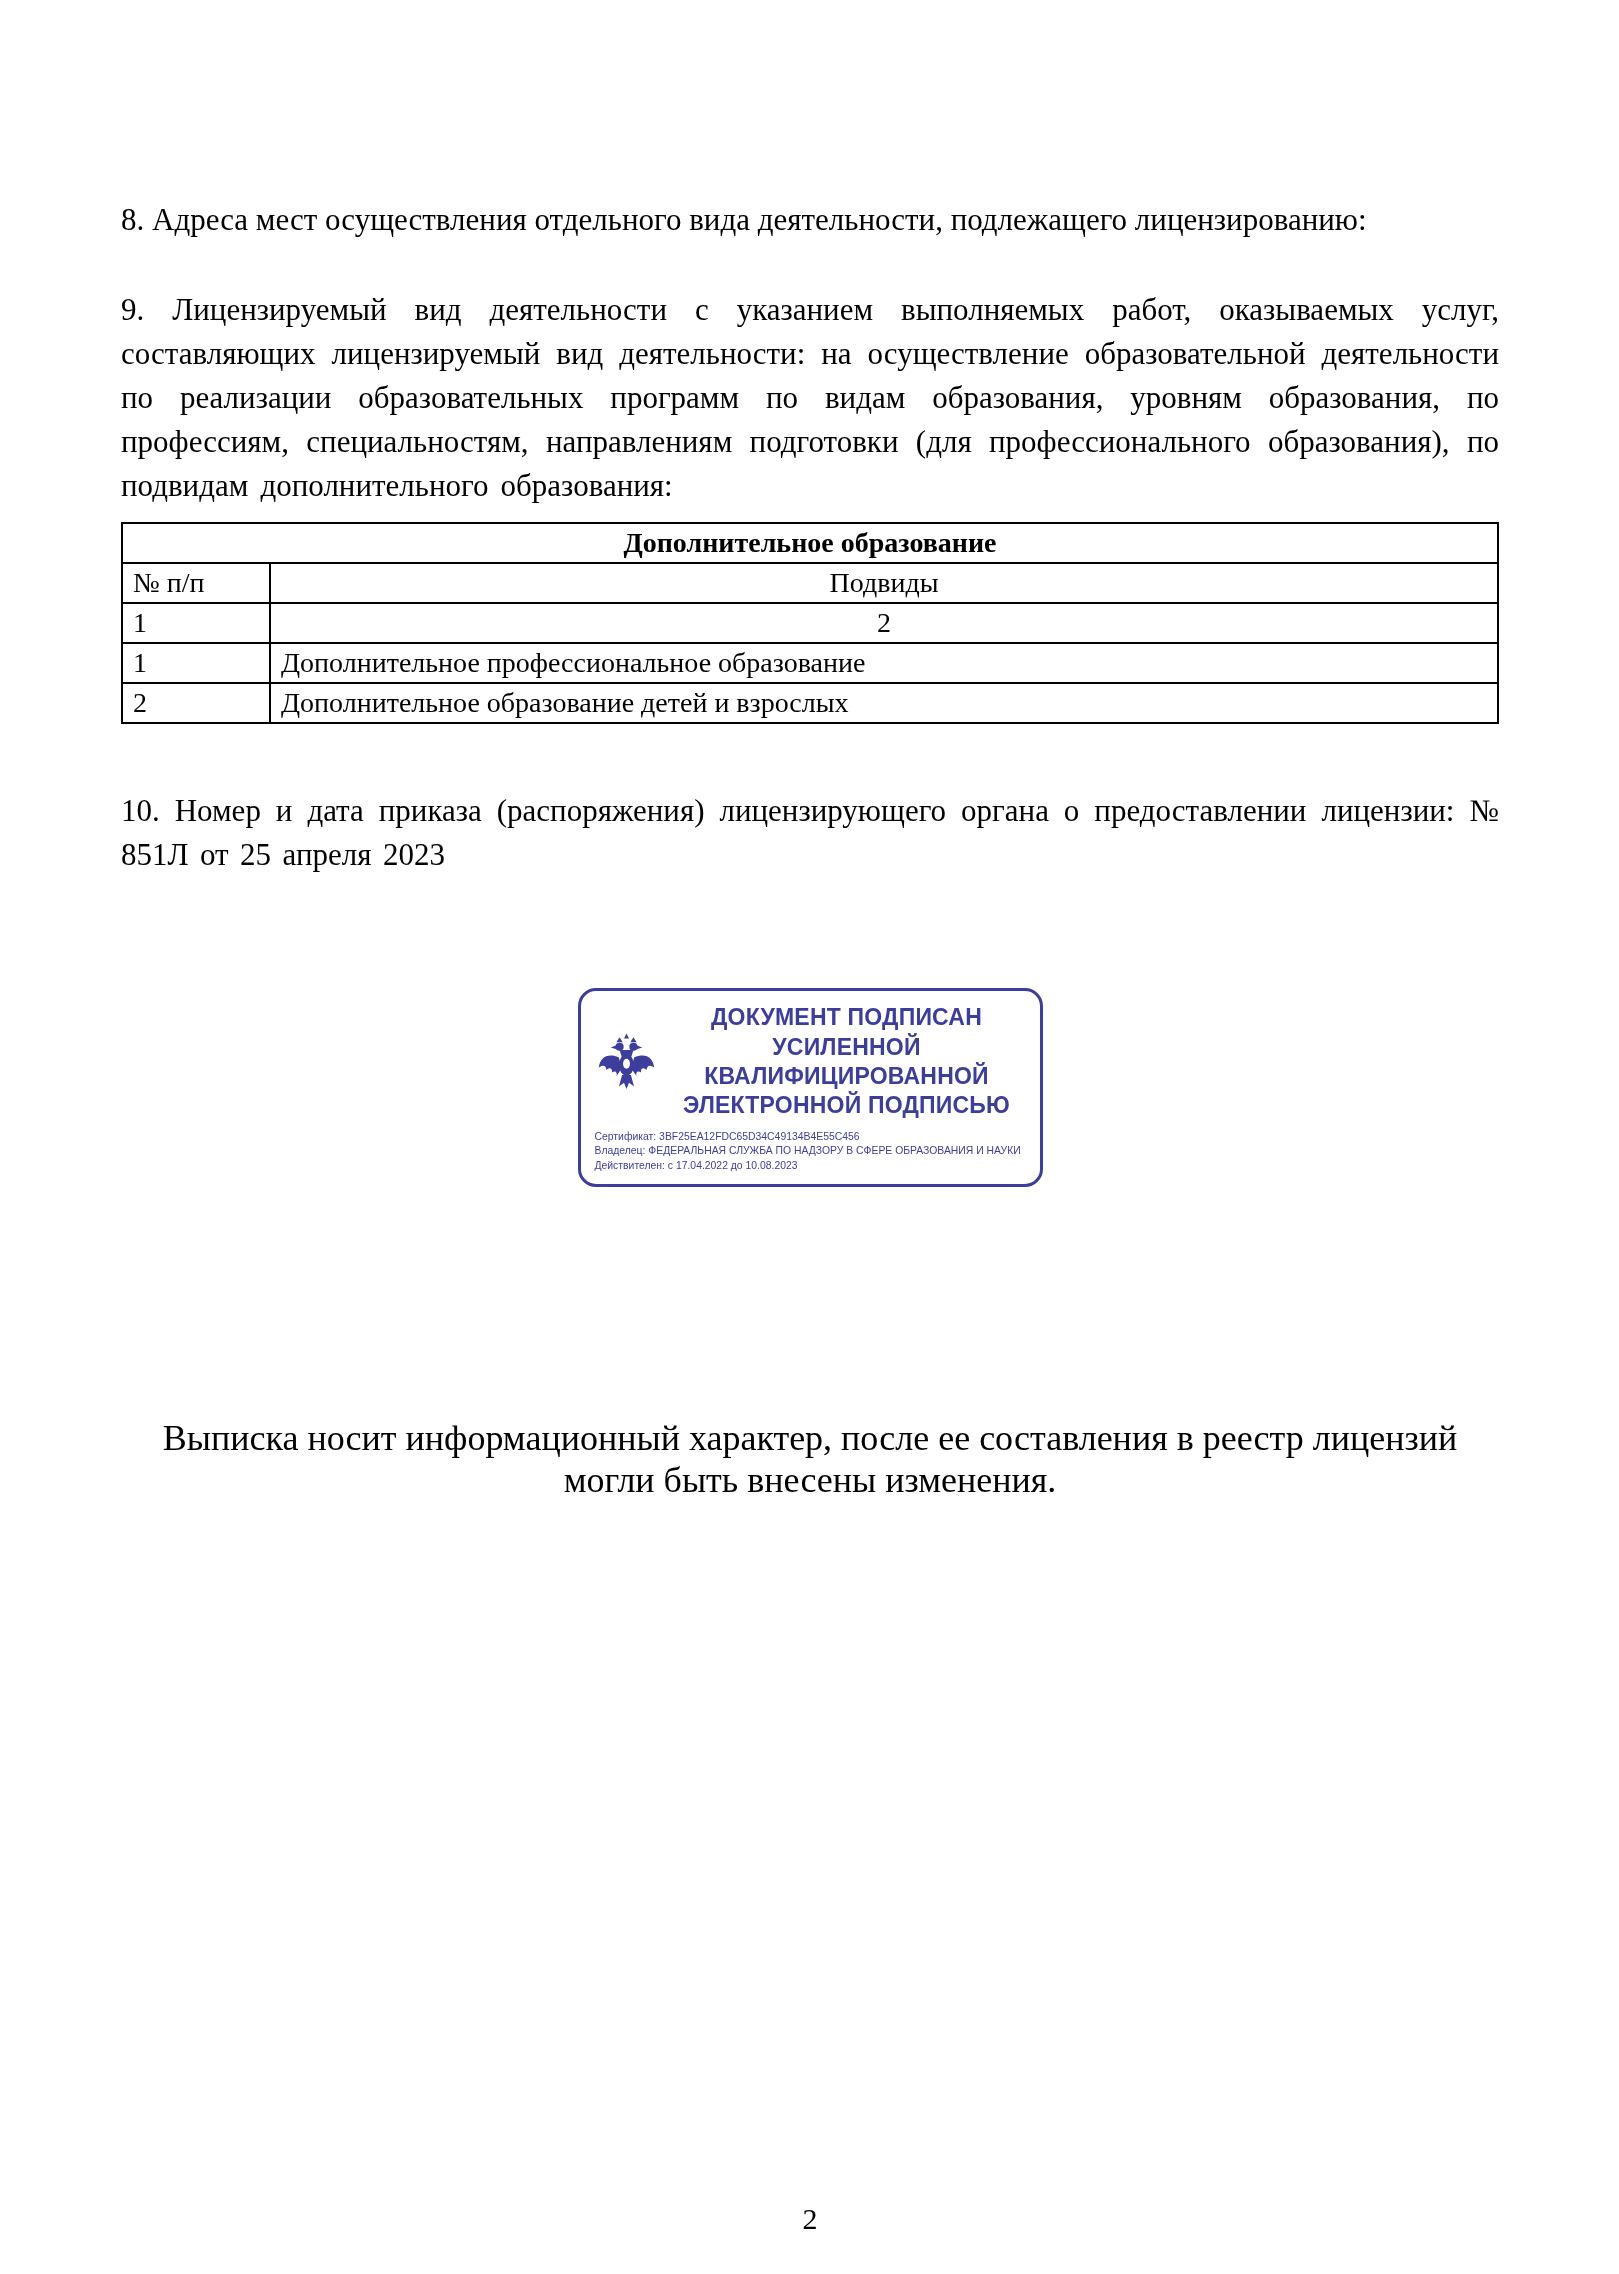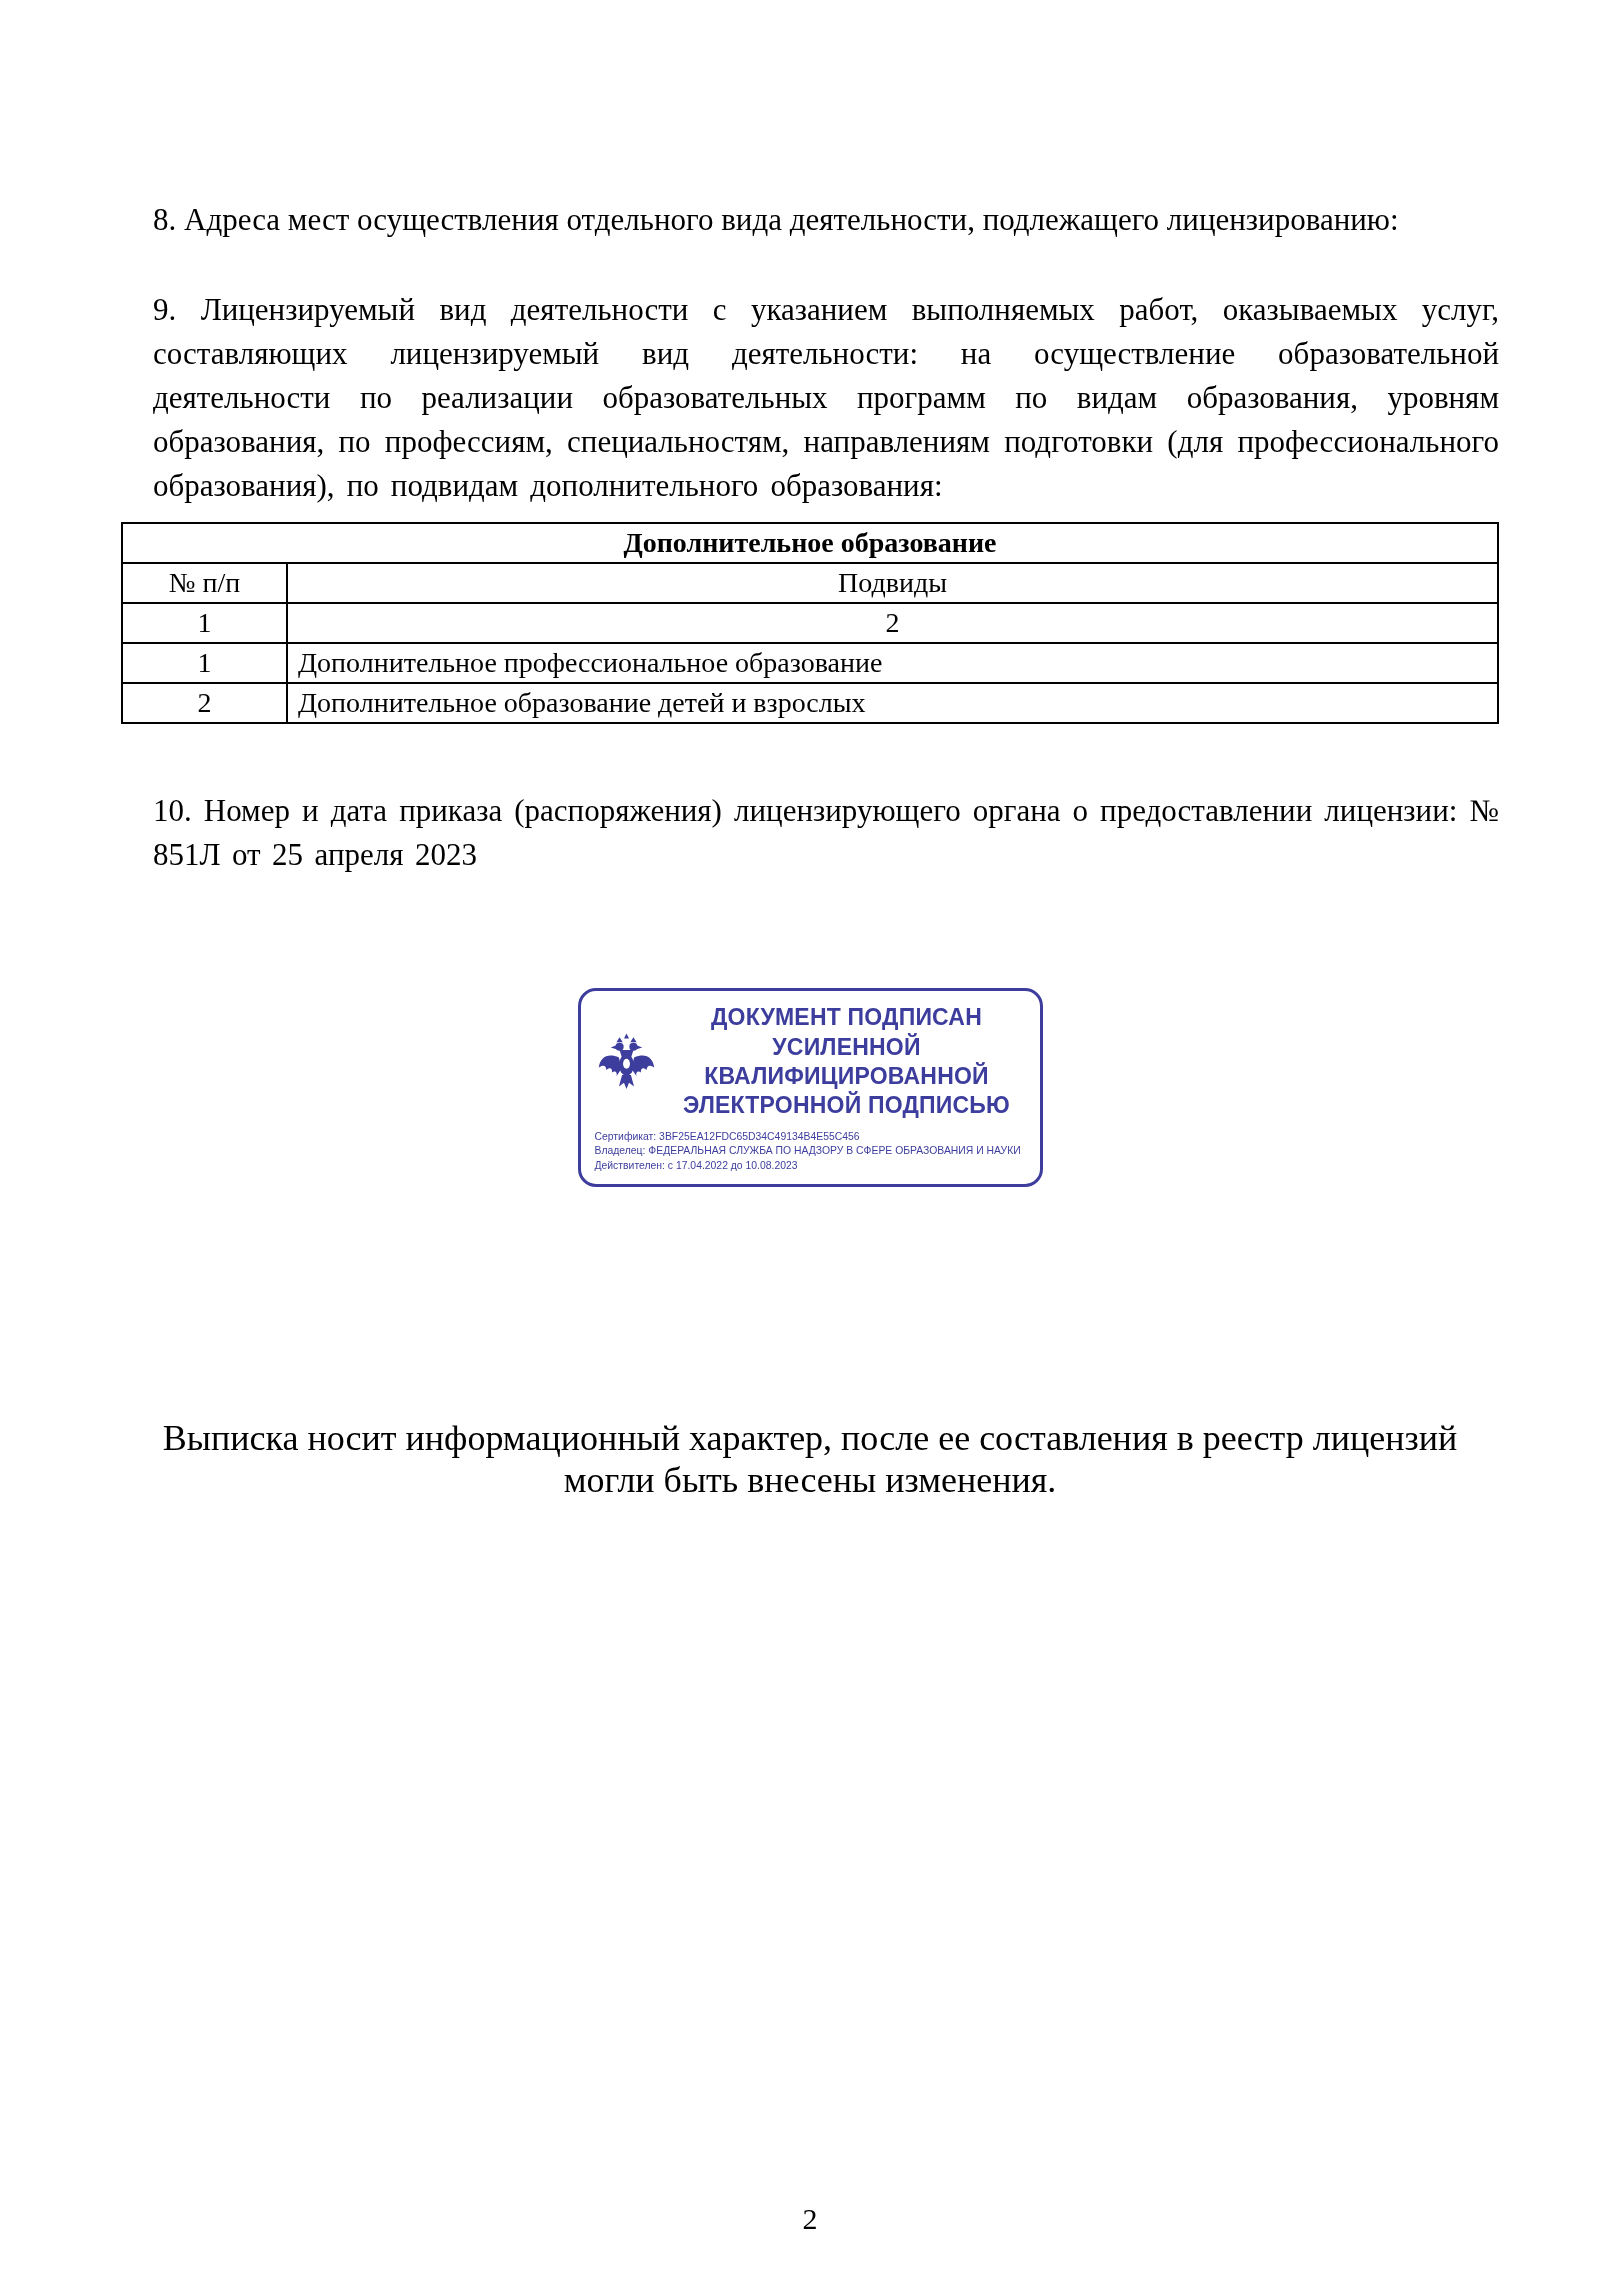"8. Адреса мест осуществления отдельного" .para { margin-left: 32px -> none }
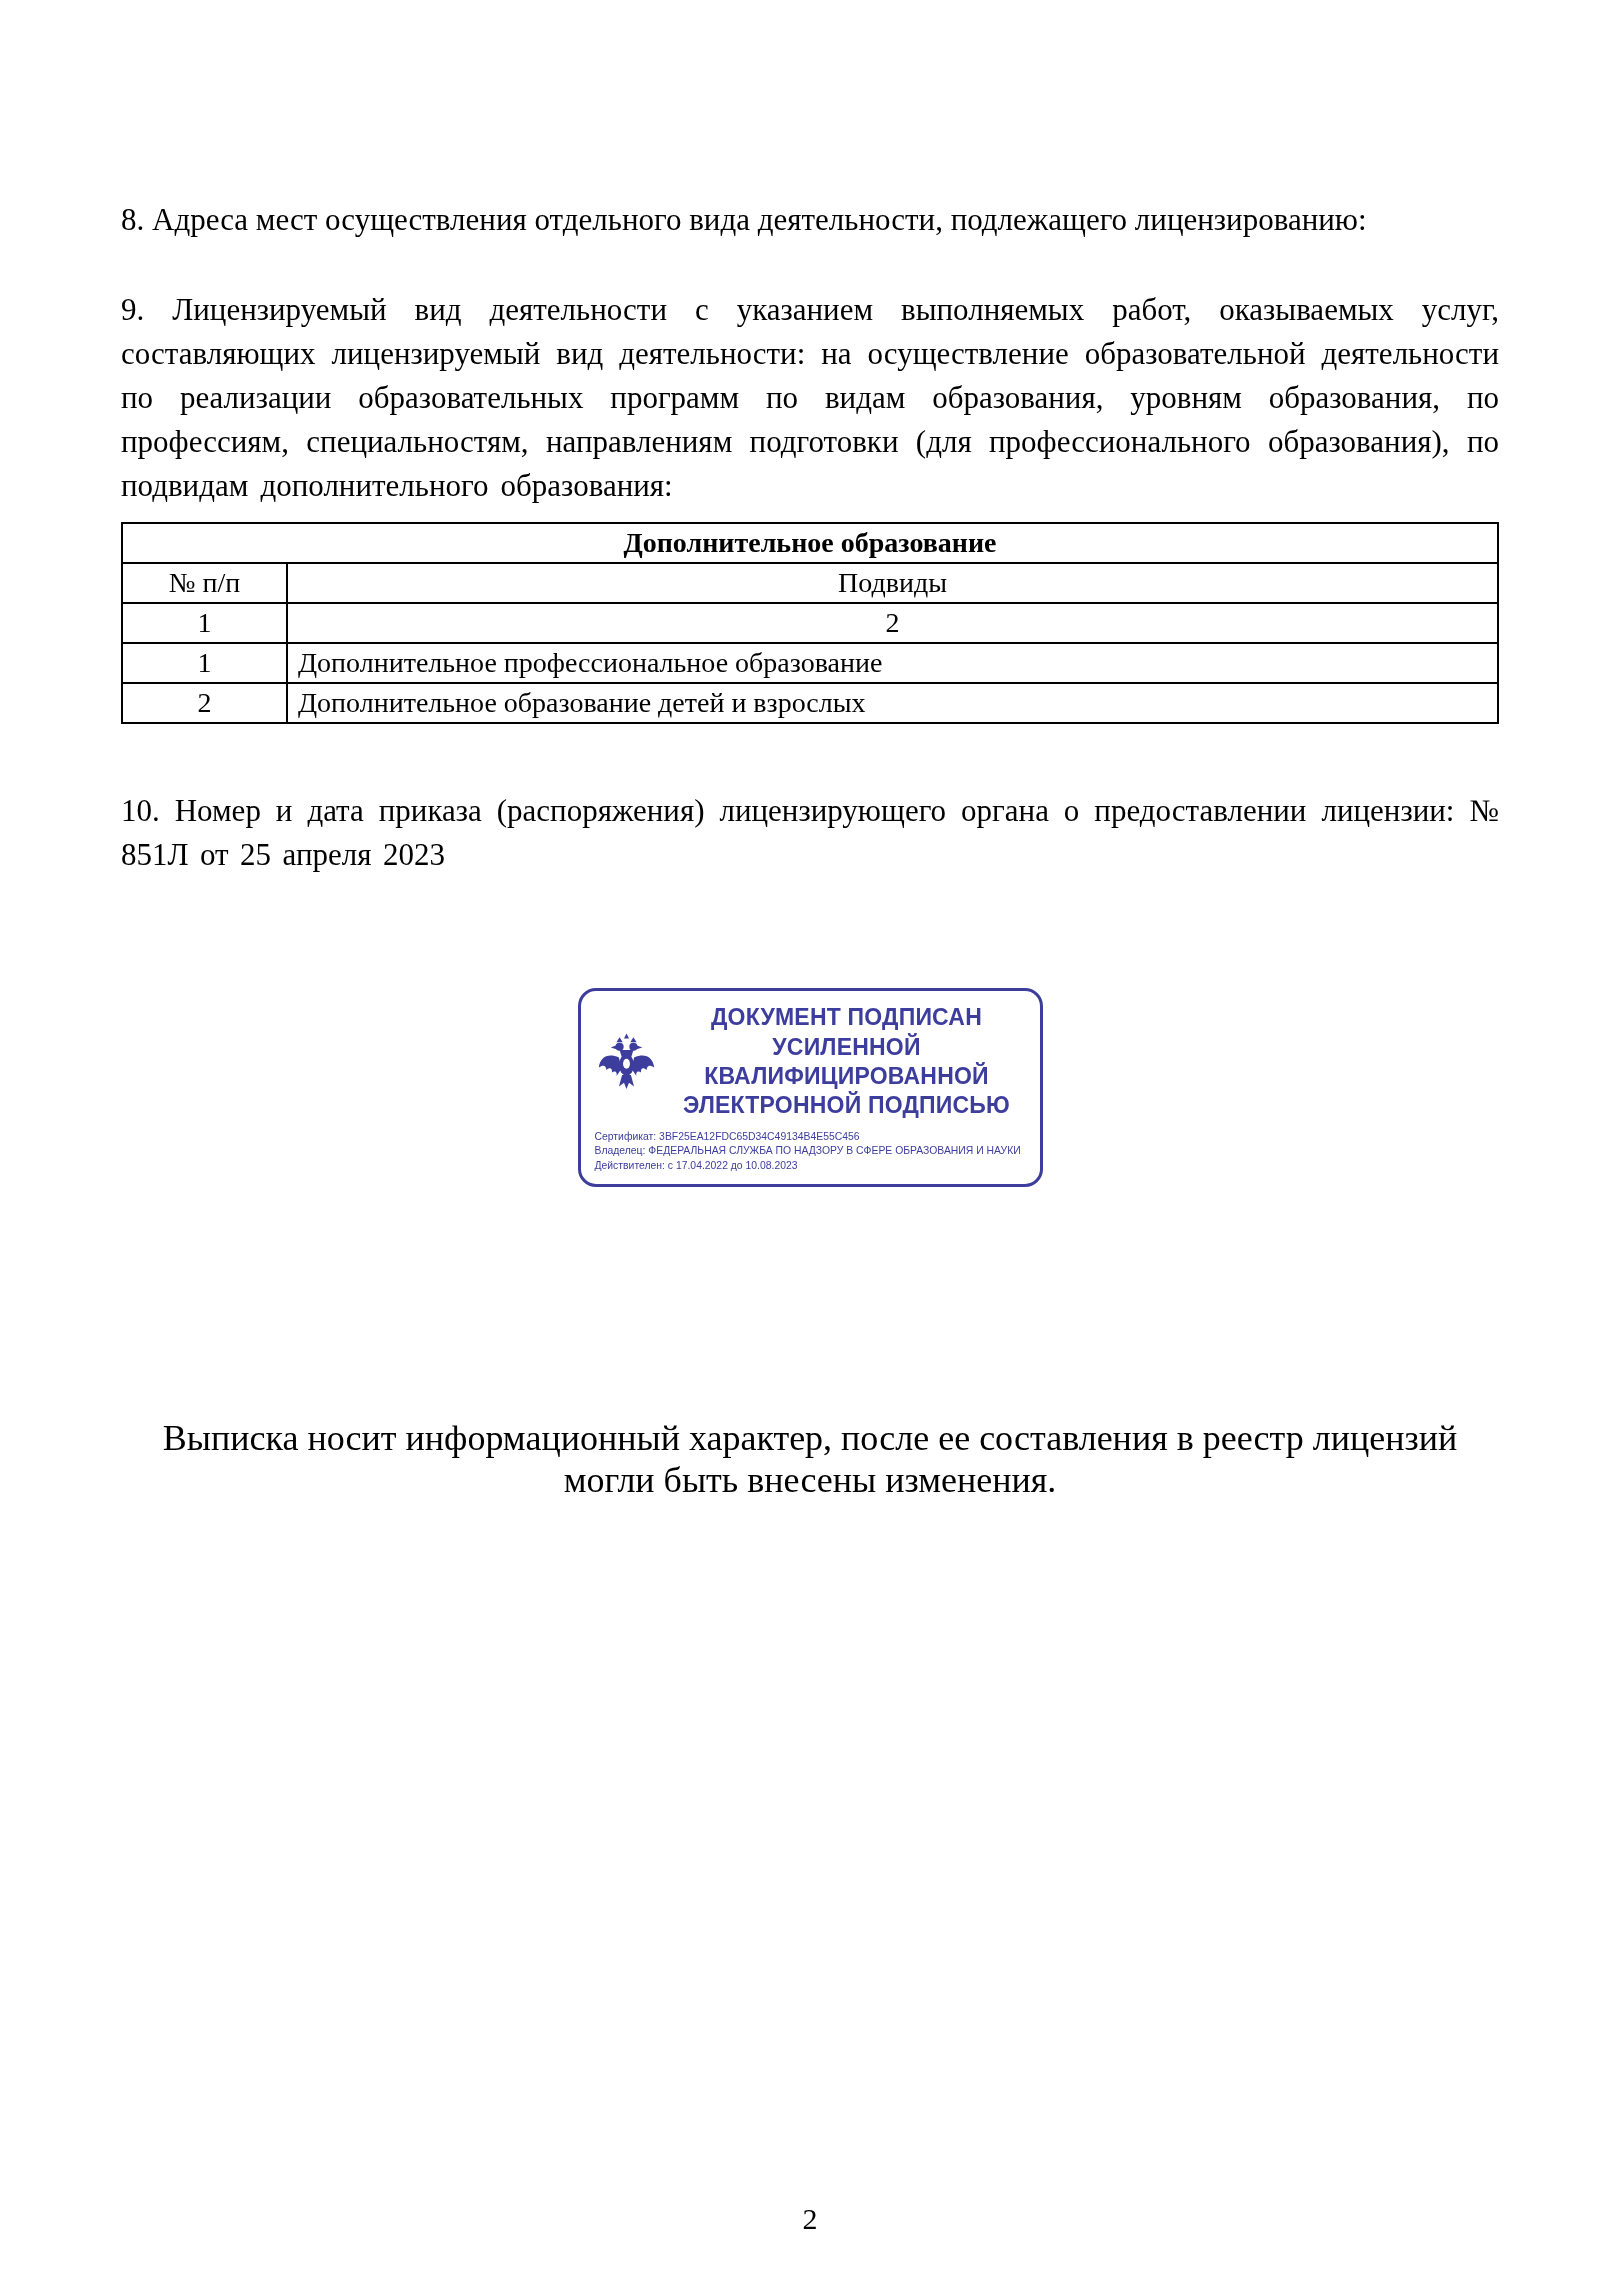"№ п/п" td.col-num { text-align: center -> left; width: 165px -> 148px }
